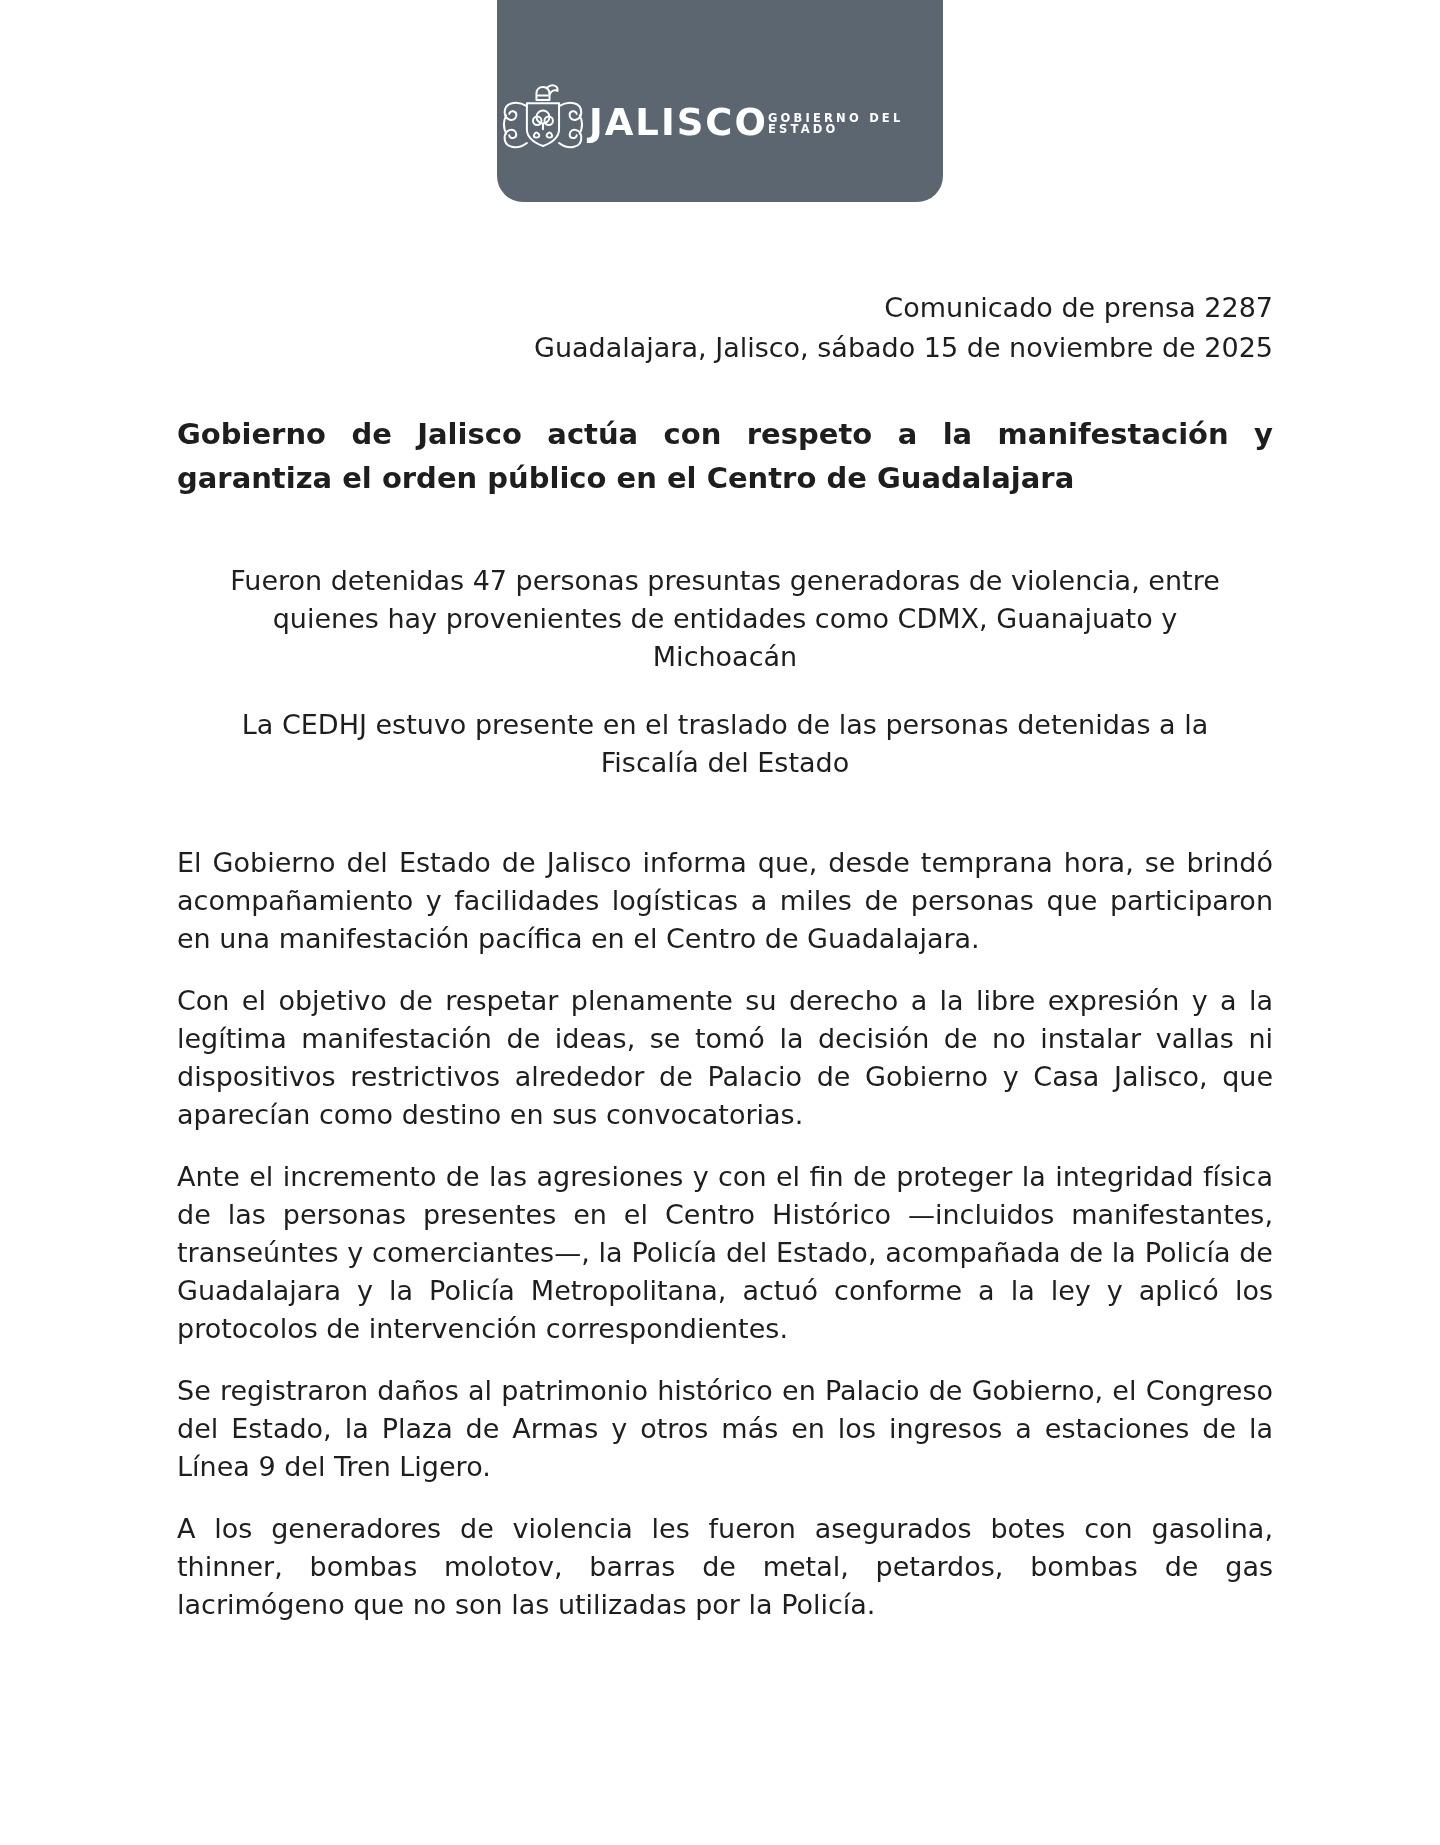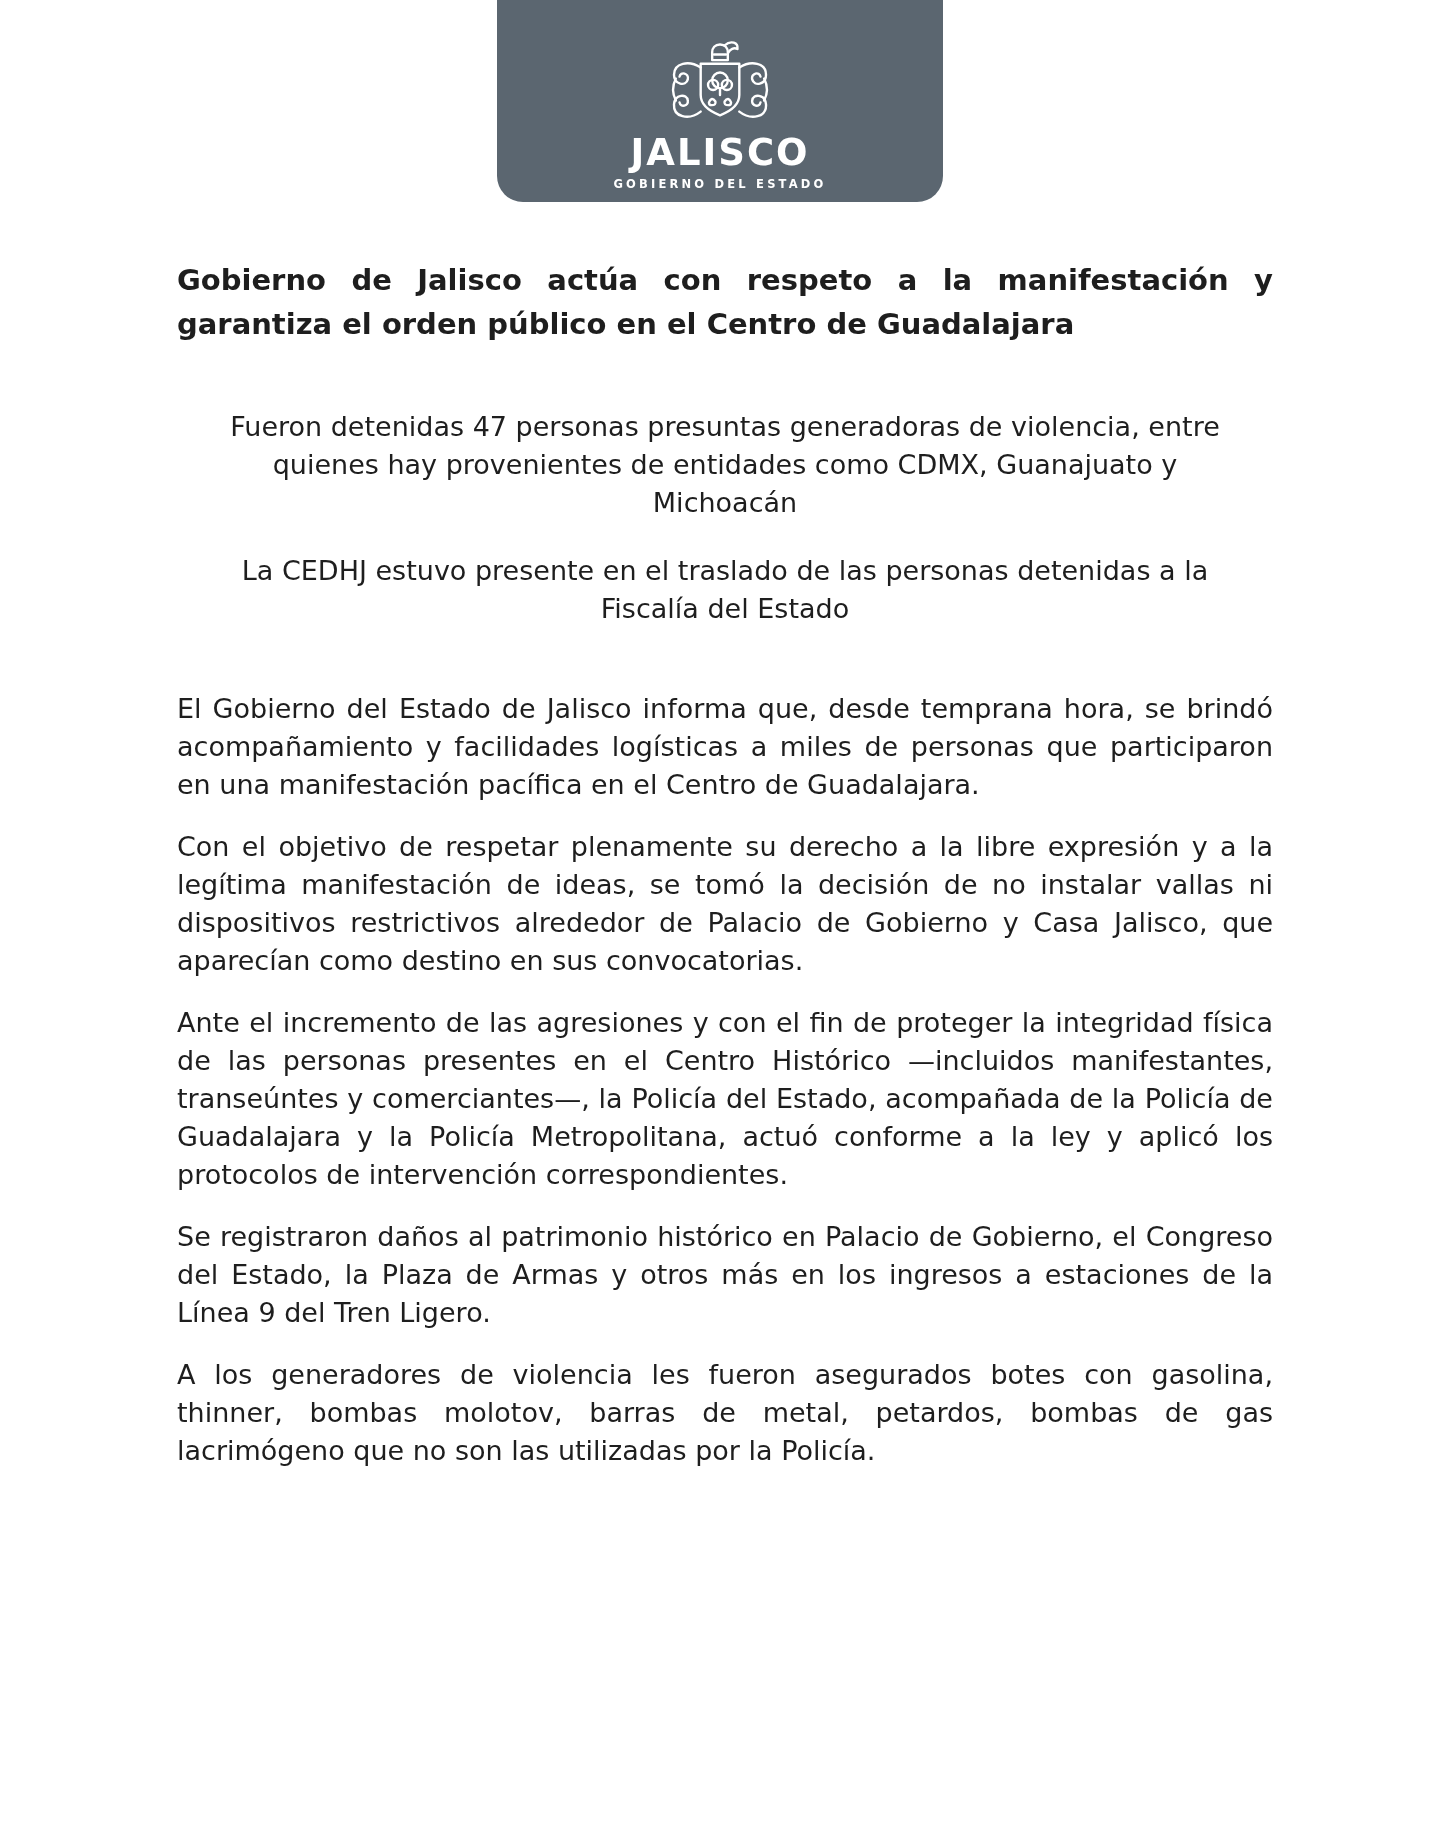"JALISCO" .banner { flex-direction: column -> row }
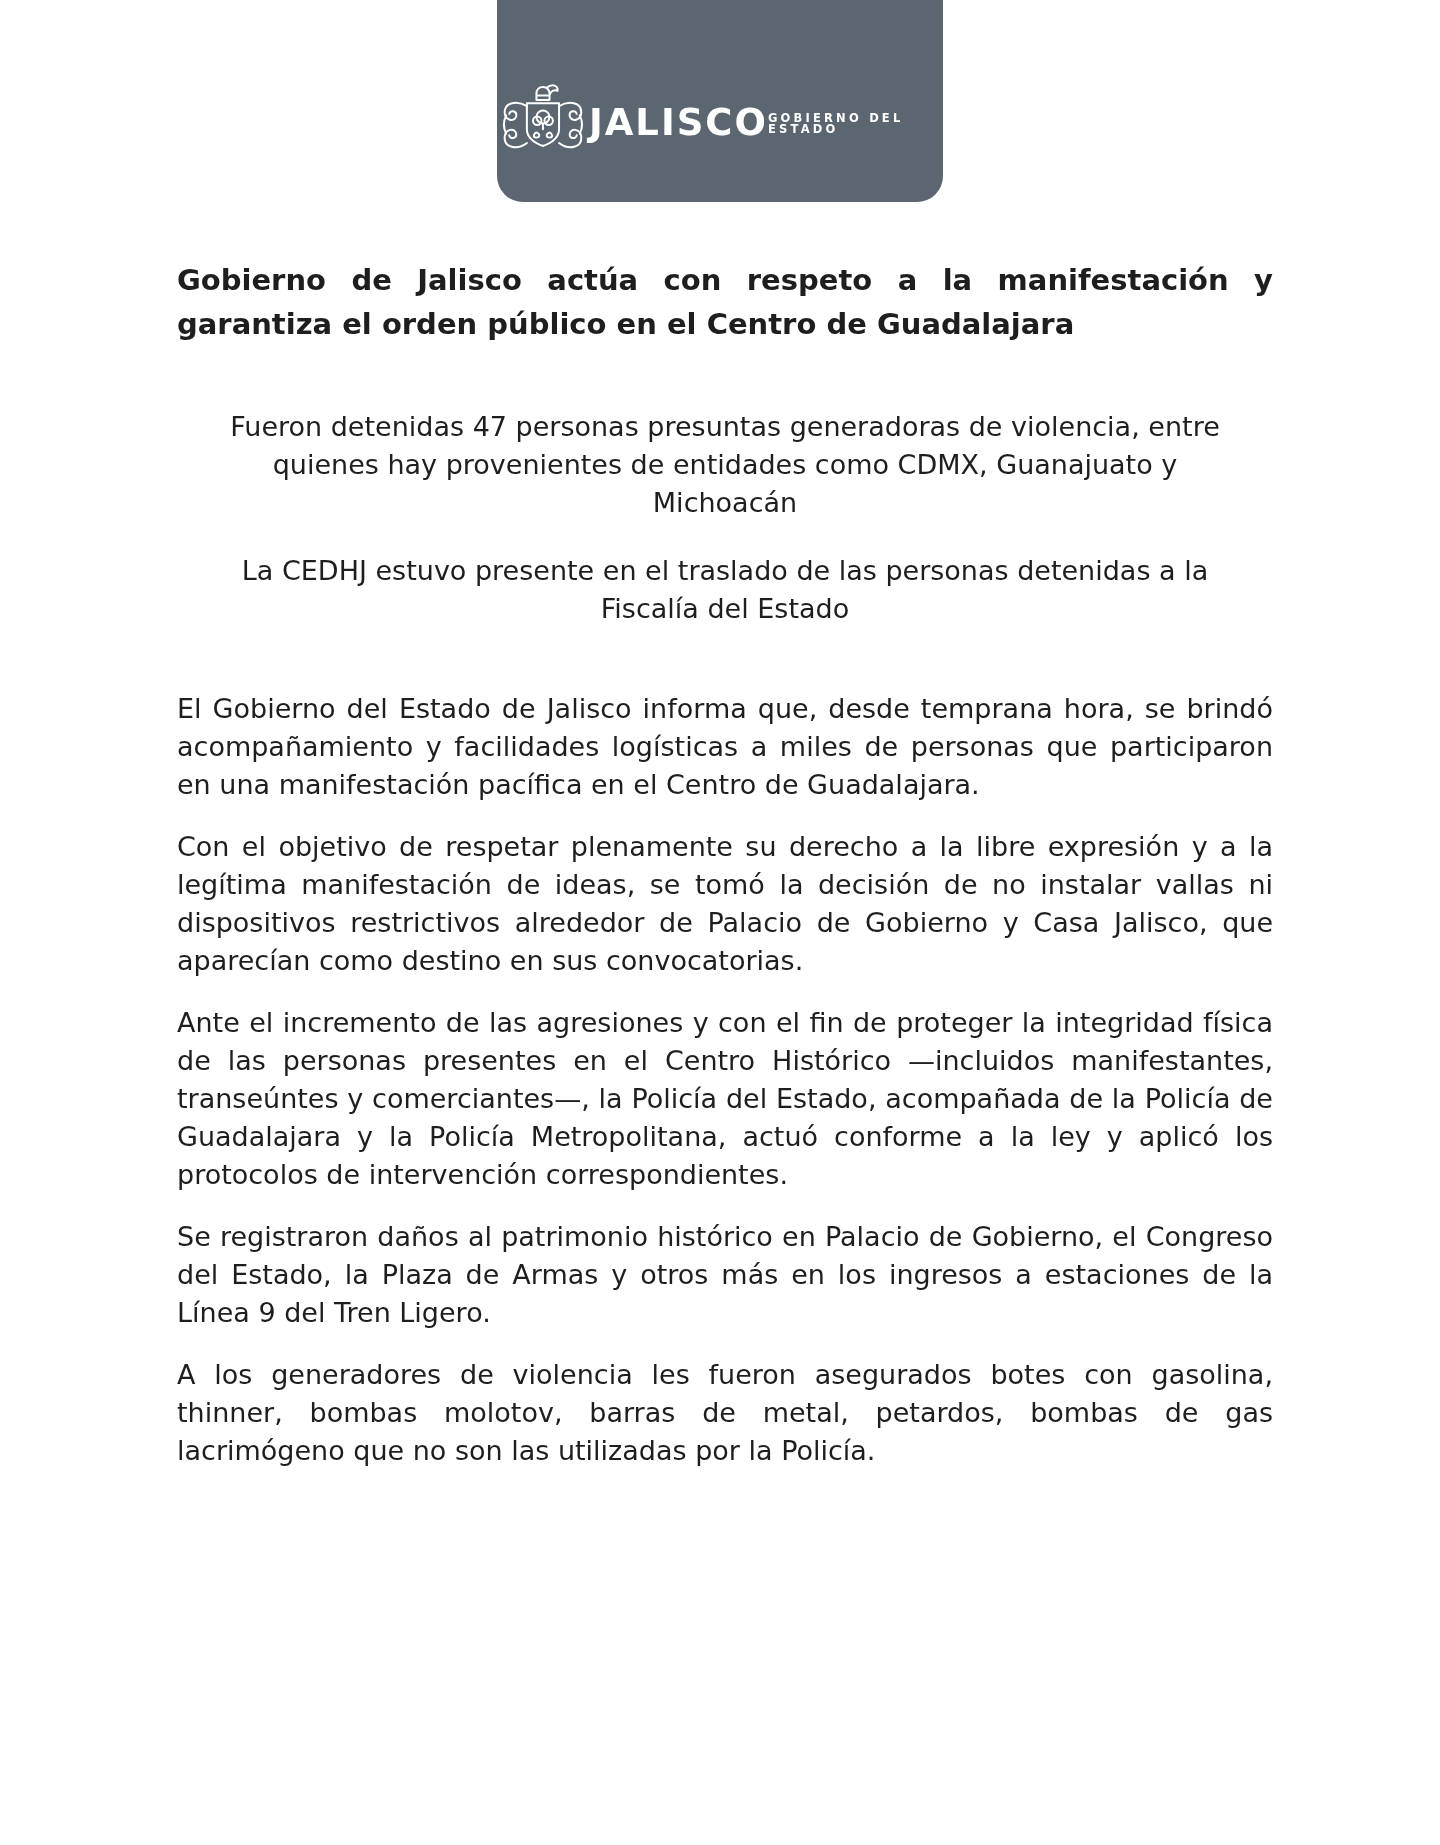"Comunicado de prensa 2287" div.meta { html: none -> <div> <div>Comunicado de prensa 2287</div> <div>Guadalajara, Jalisco, sábado 15 de noviembre de 2025</div> </div> }
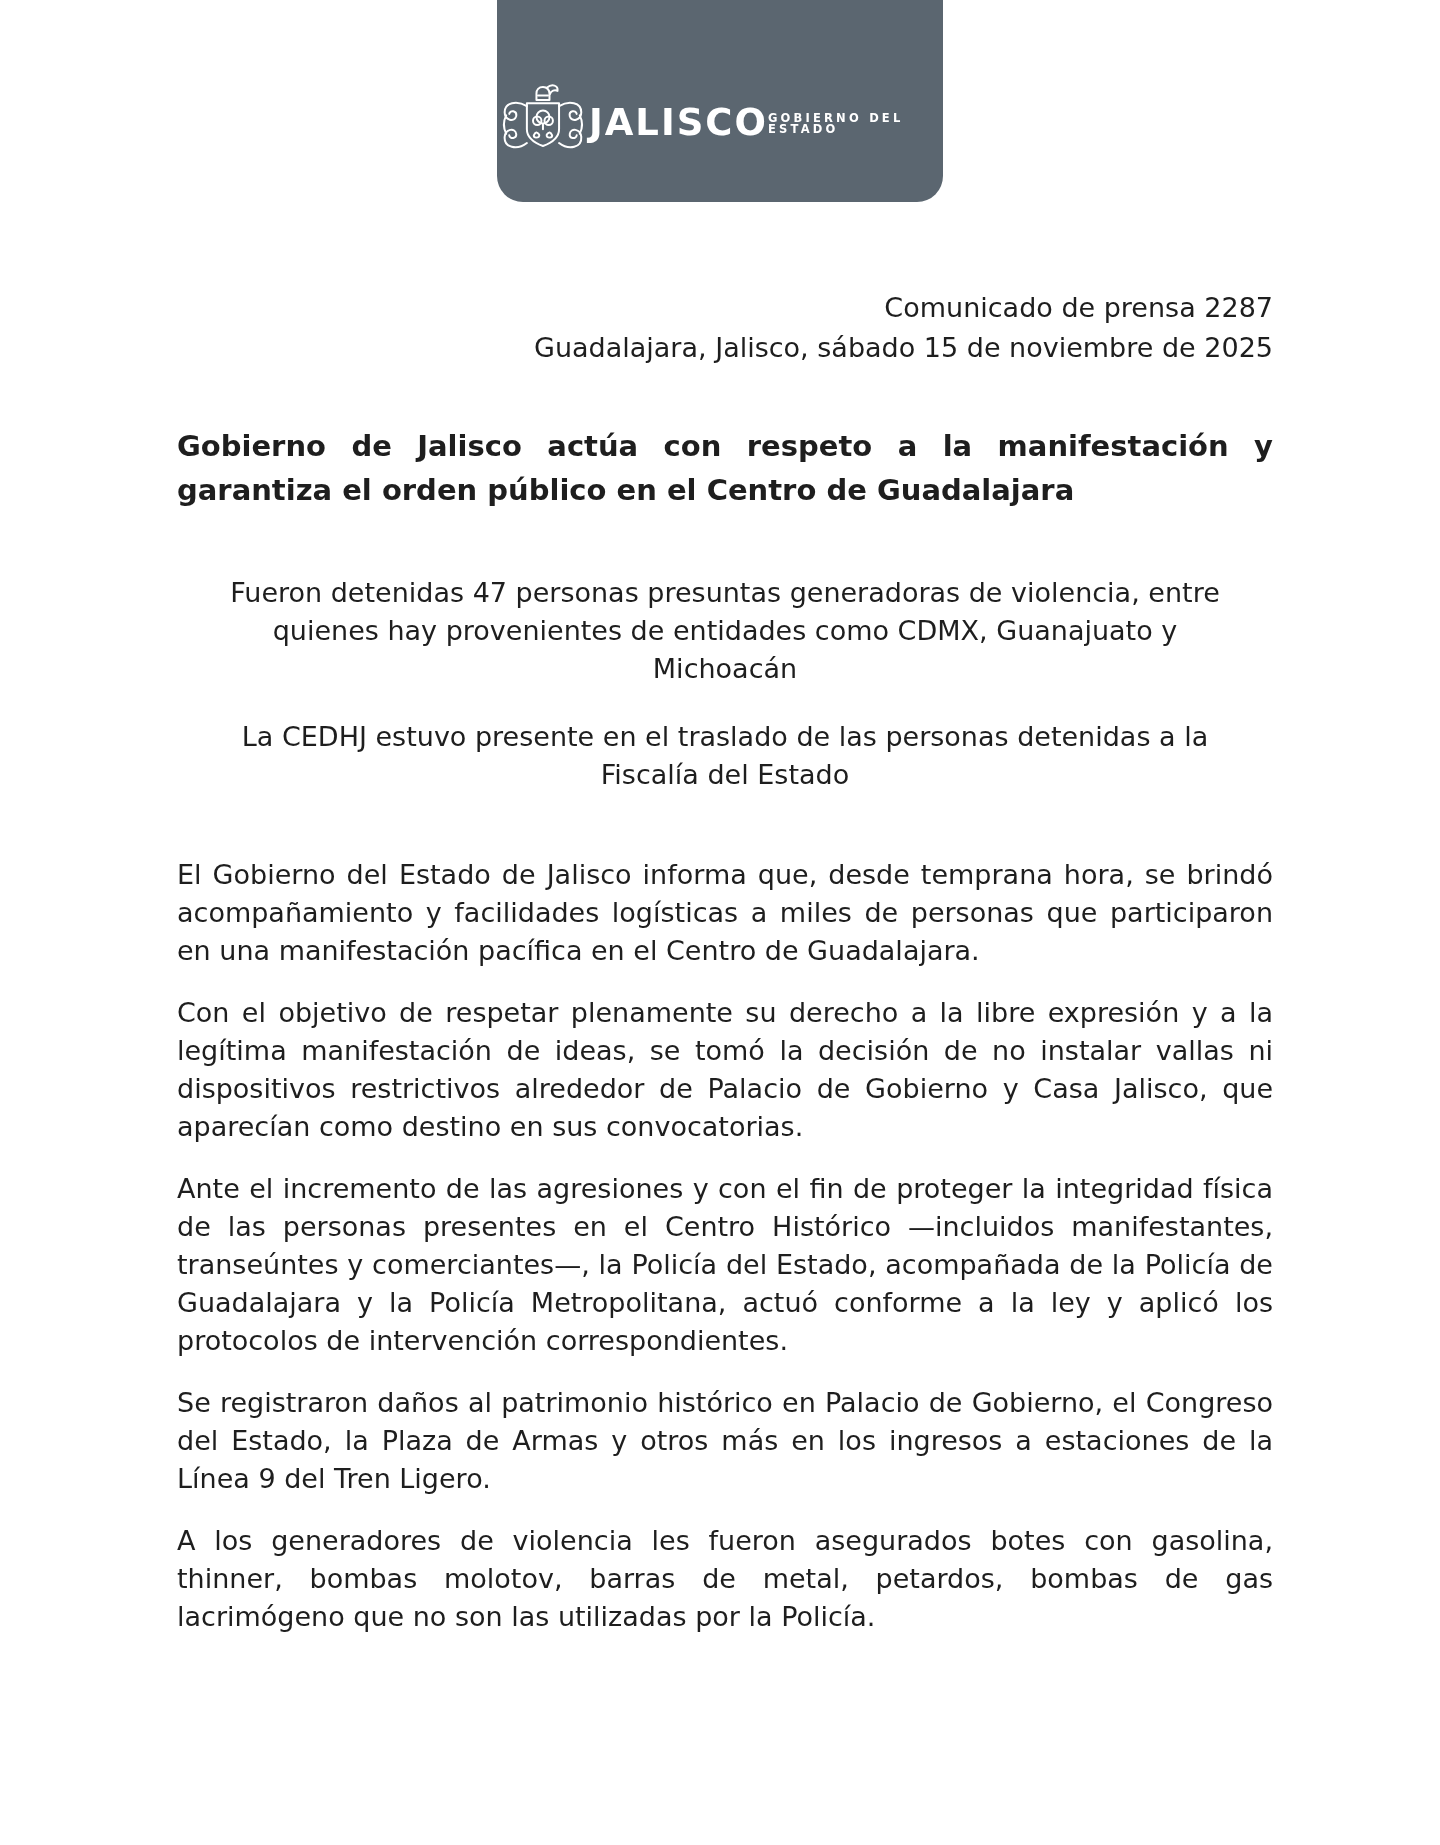"Gobierno de Jalisco actúa con" .doc-title { margin-top: 56px -> 44px }
